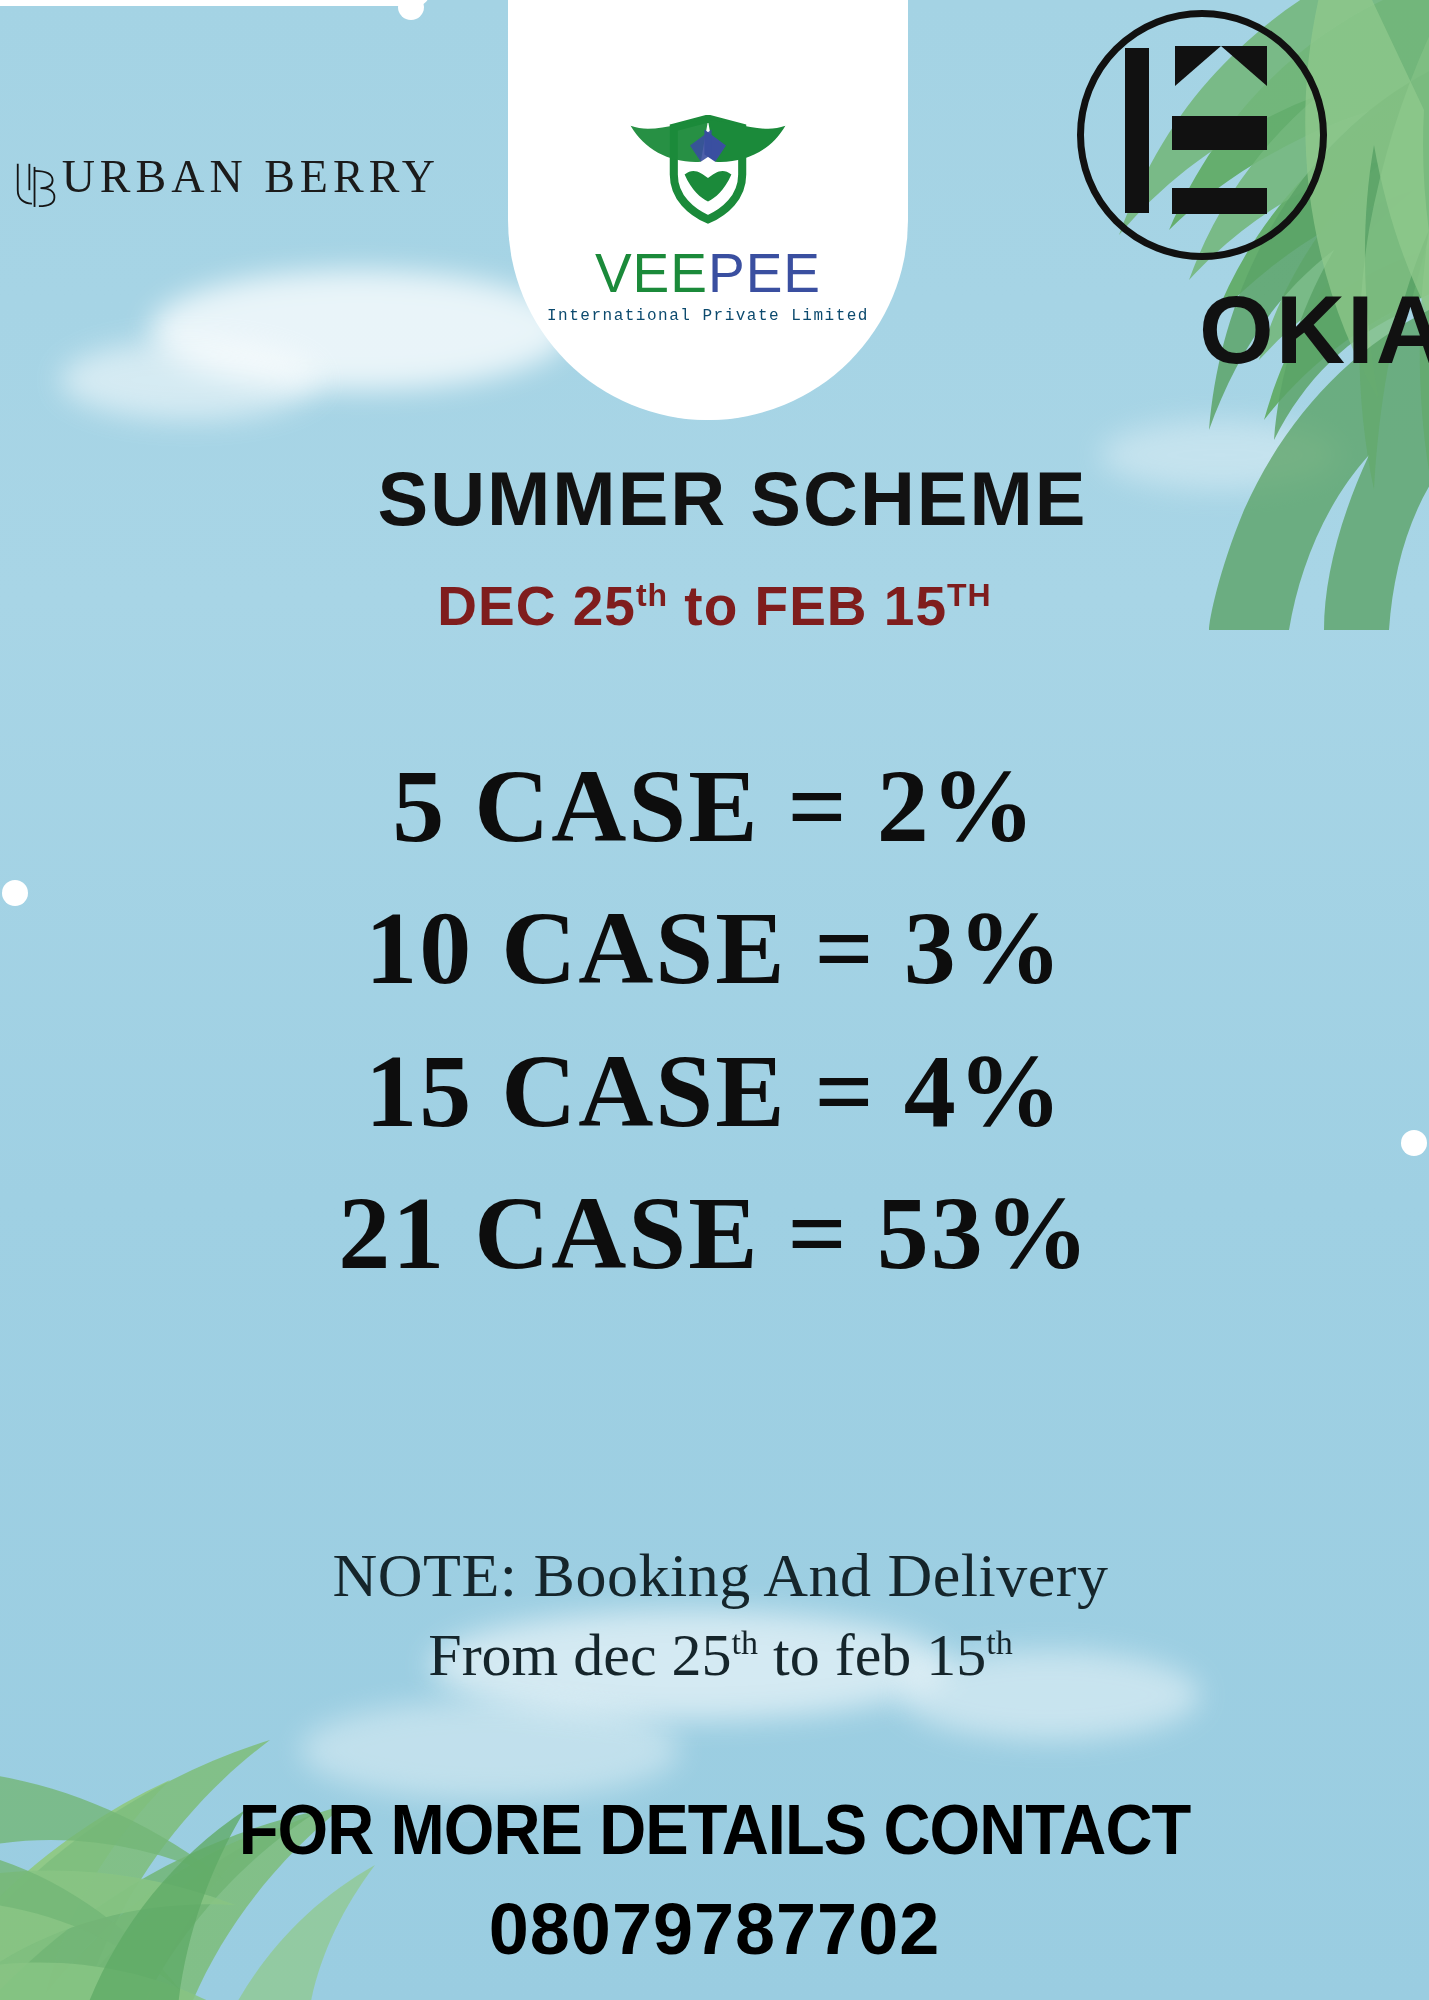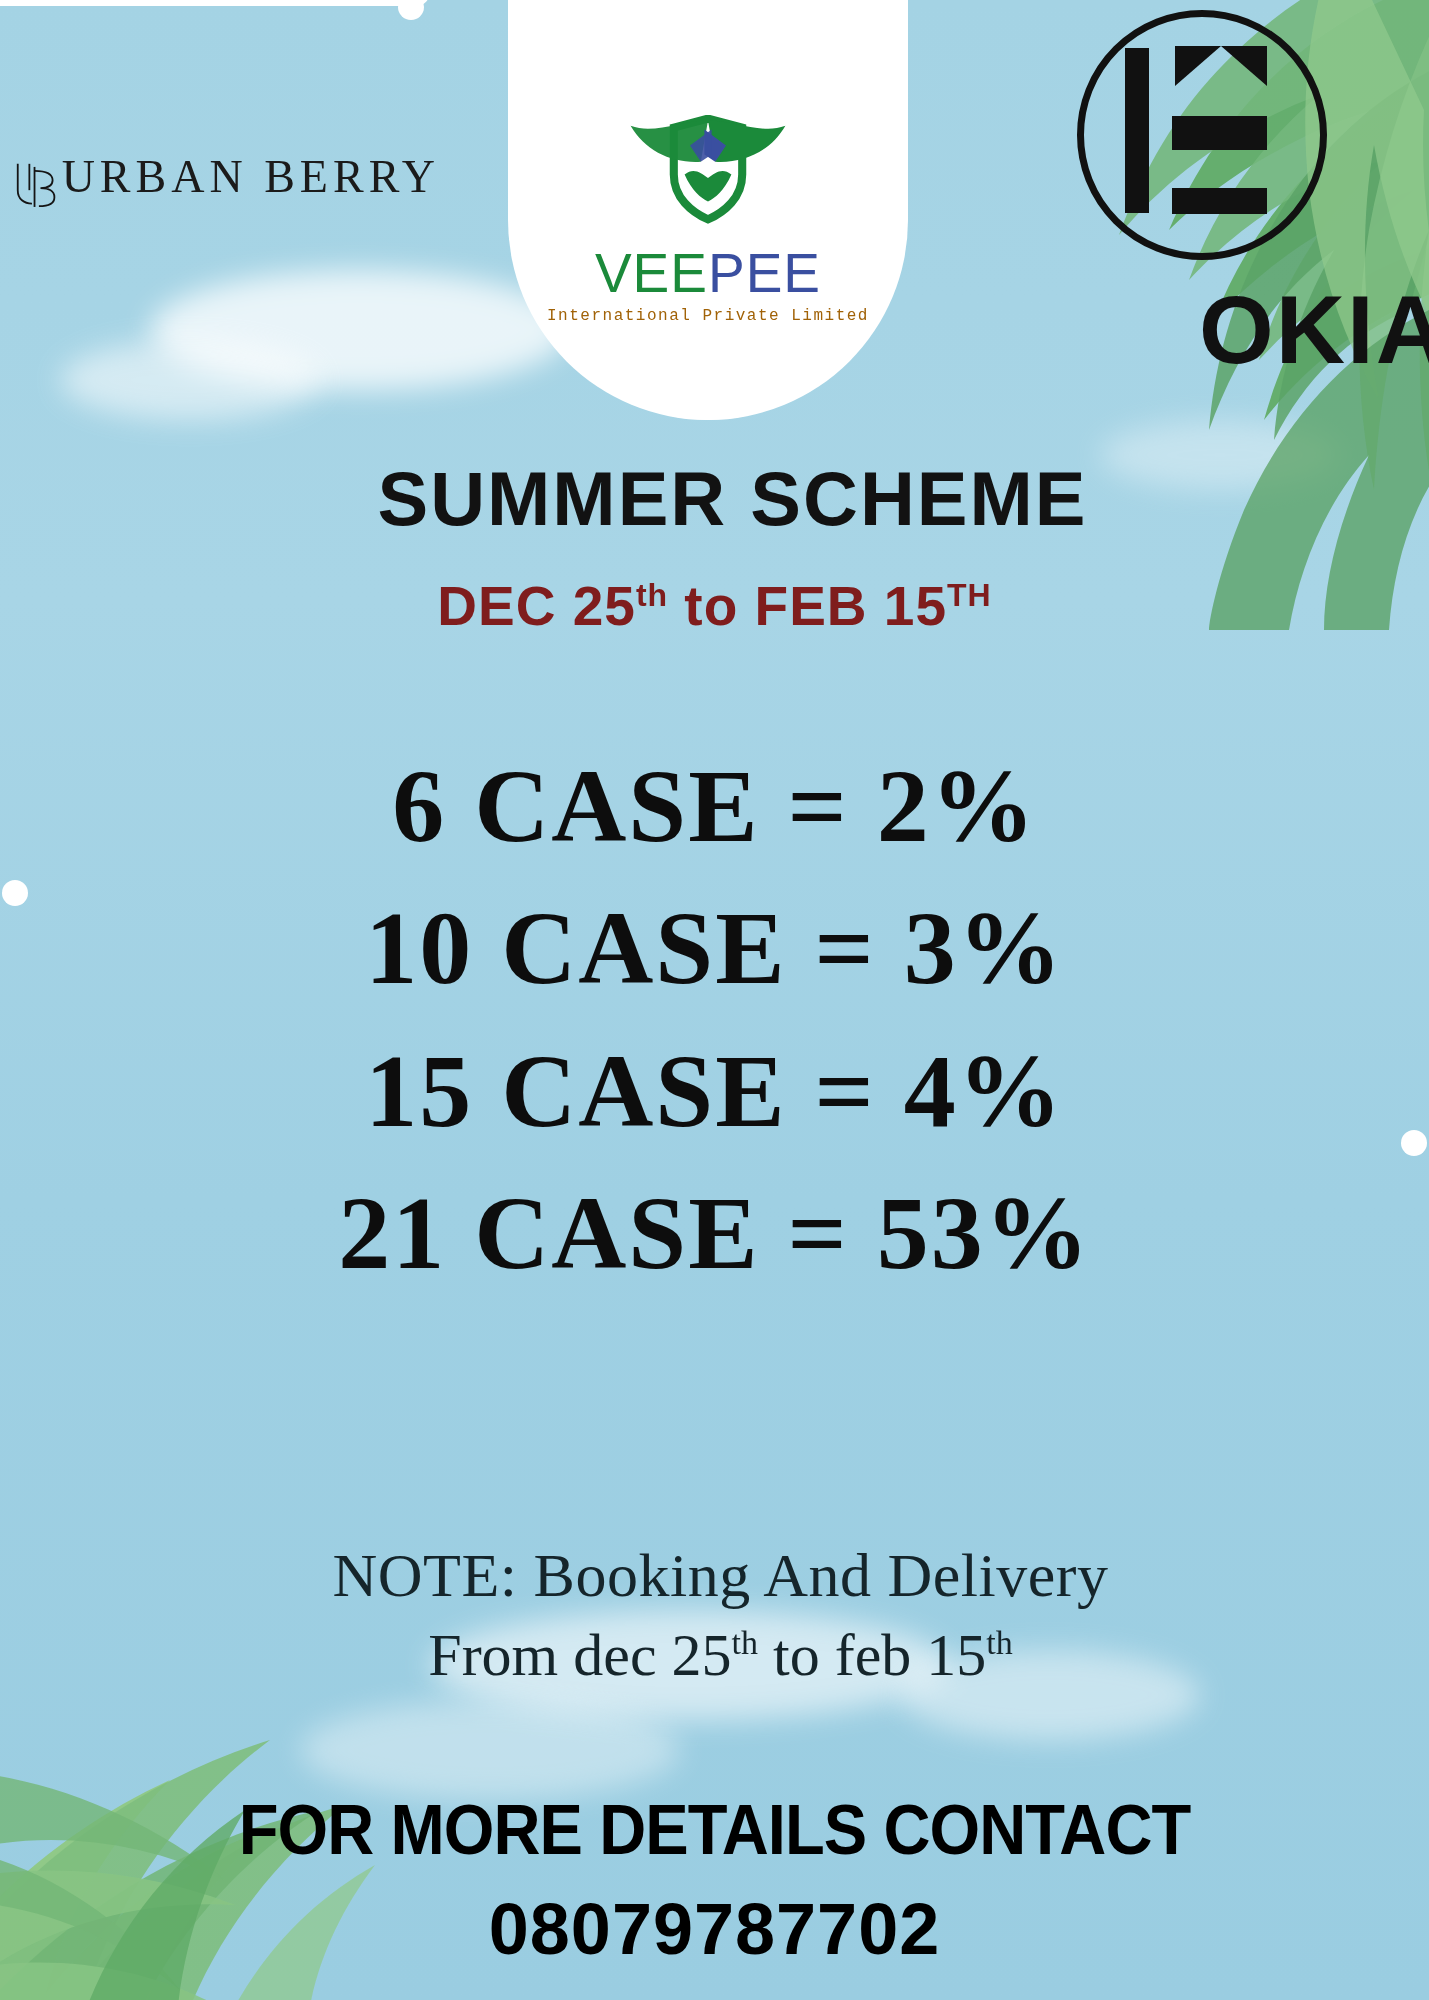"International Private Limited" .vp-sub { color: #a16207 -> #0c4a6e }
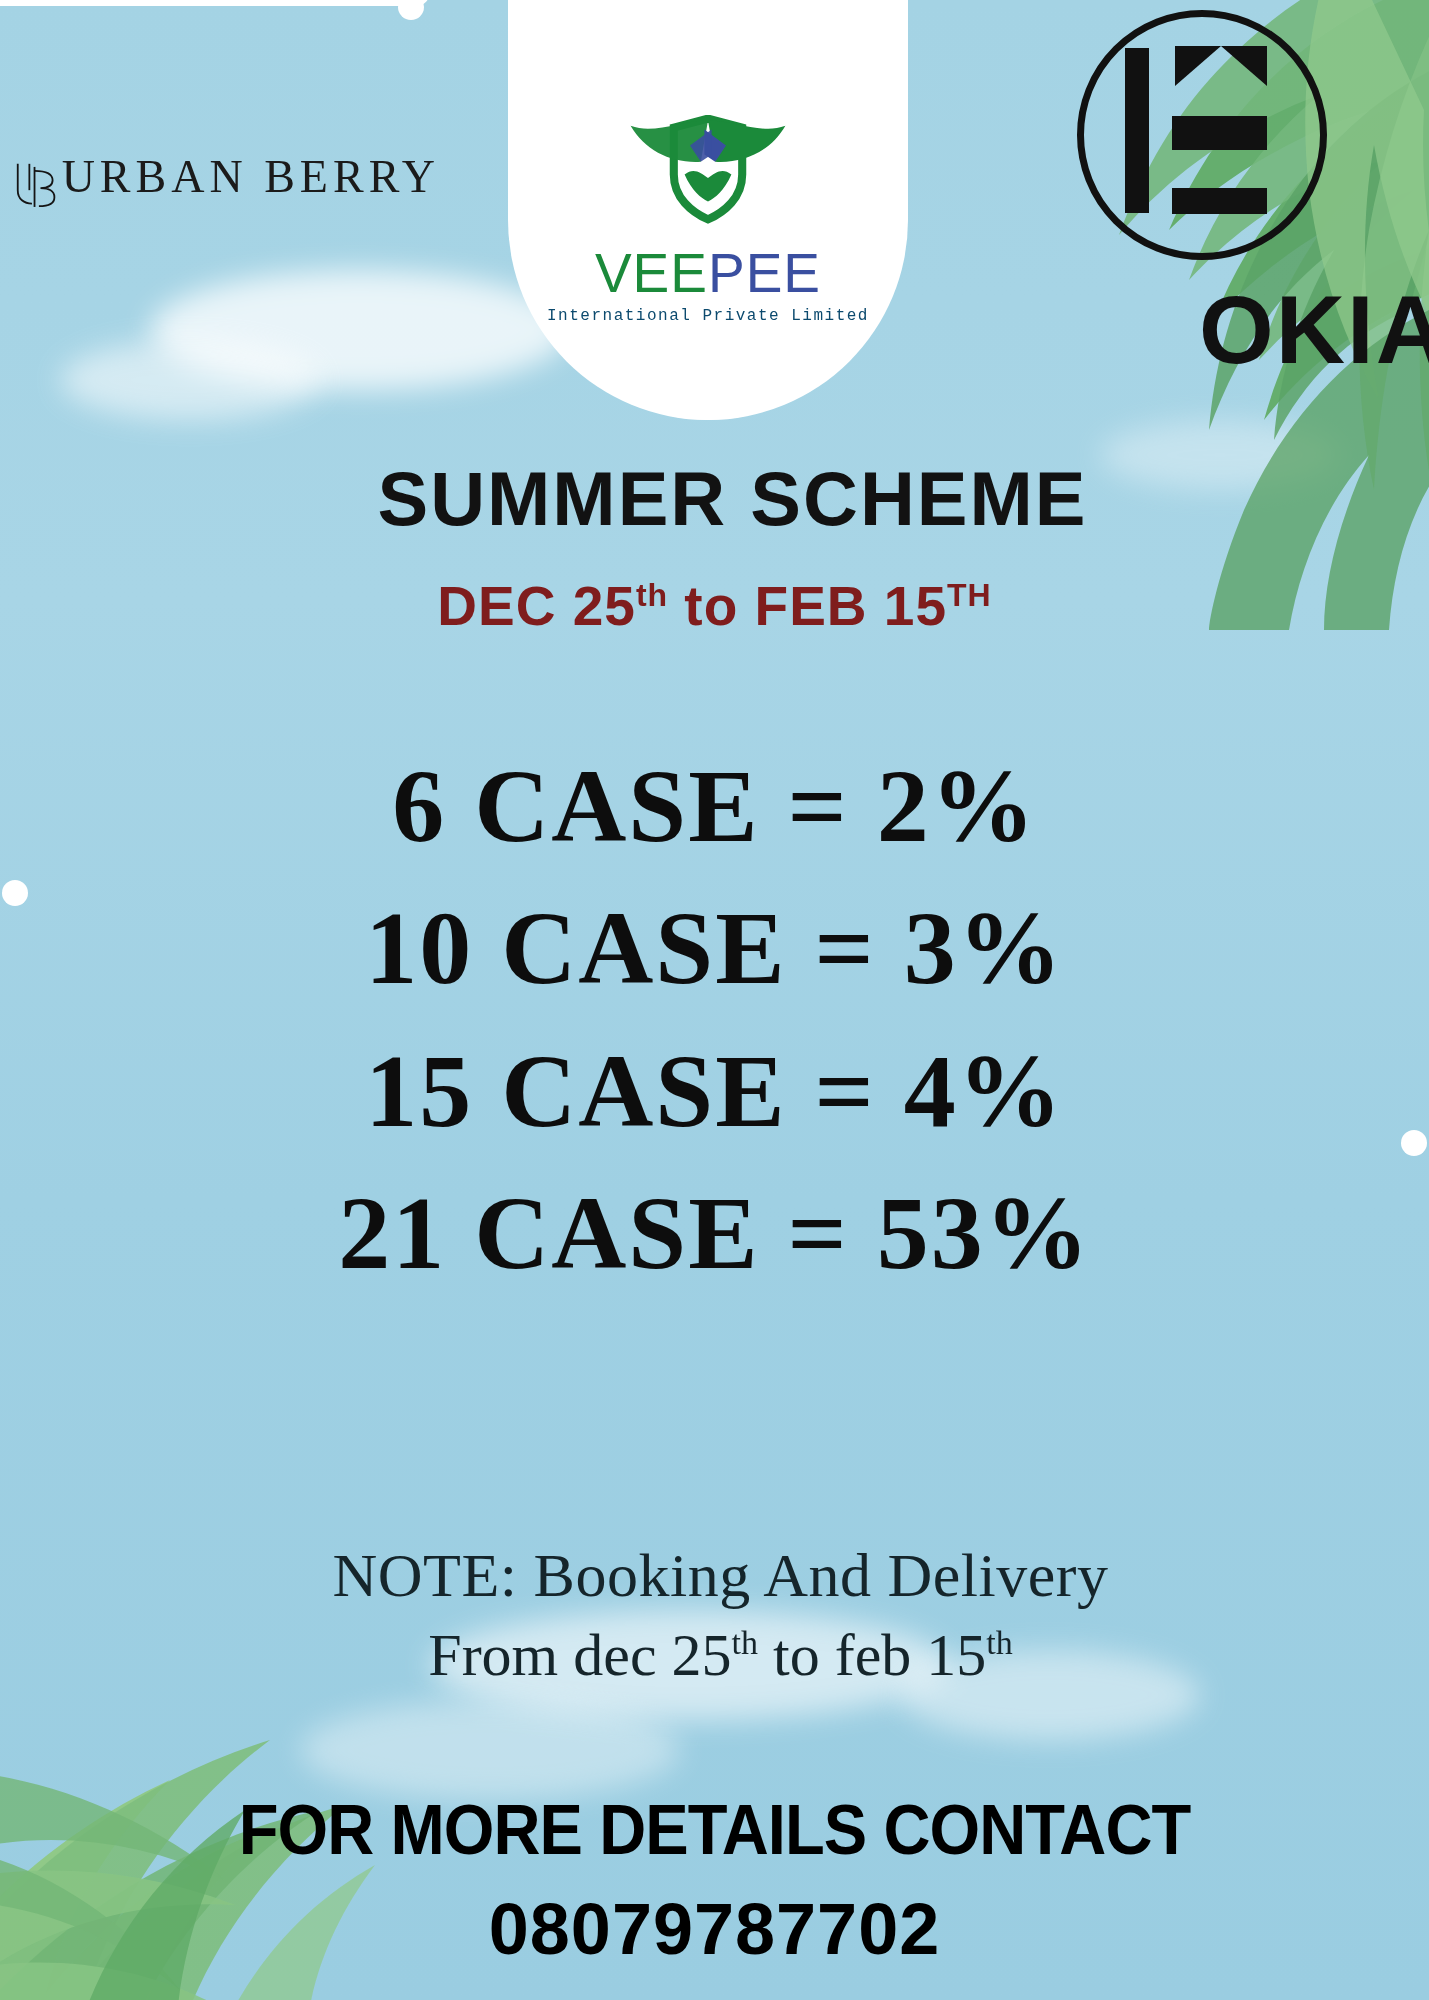"6 CASE = 2%" div.offer { text: 6 -> 5 }
